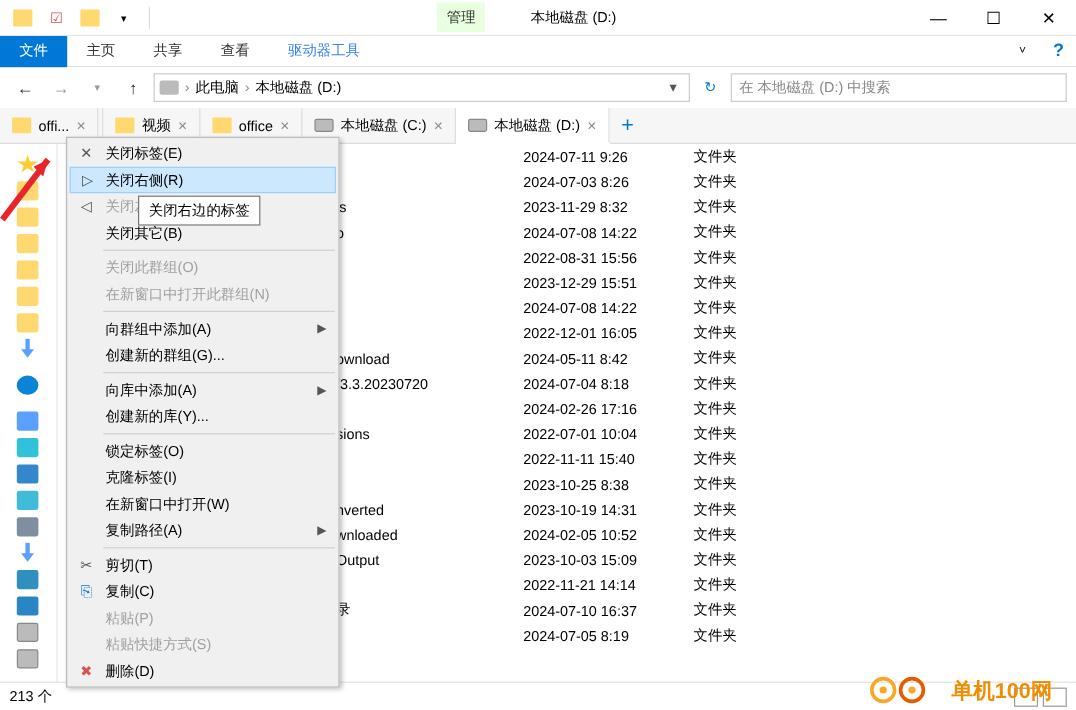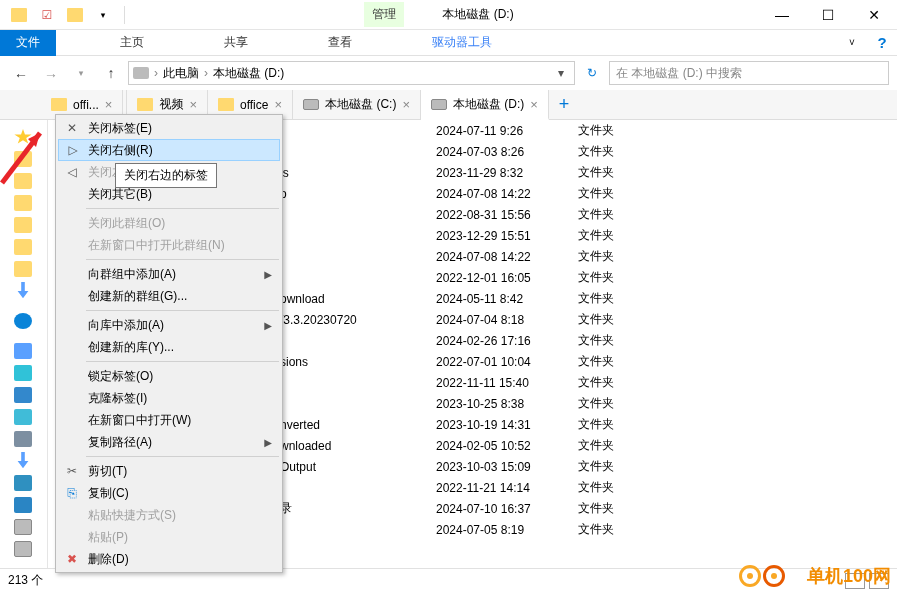"主页" .ribbon-tab { margin-left: 48px -> none }
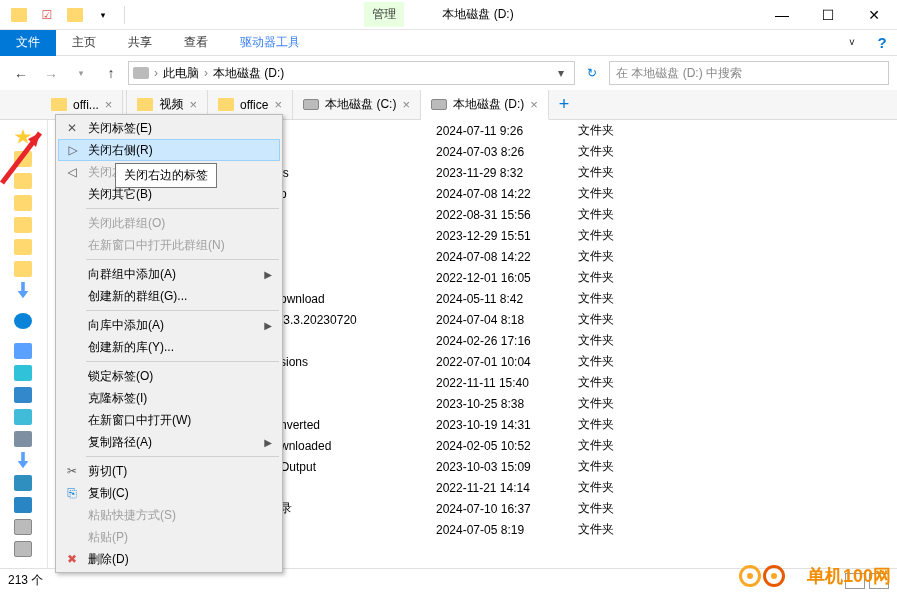"offi..." .tabstrip { padding-left: 41px -> none }
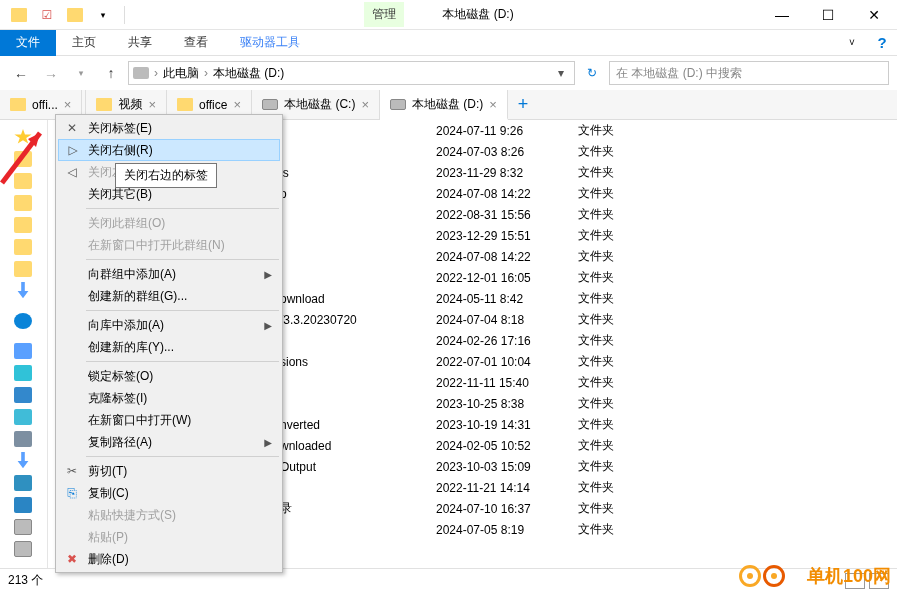"粘贴快捷方式(S)" div.menu-item { order: before "粘贴(P)" -> after "粘贴(P)" }
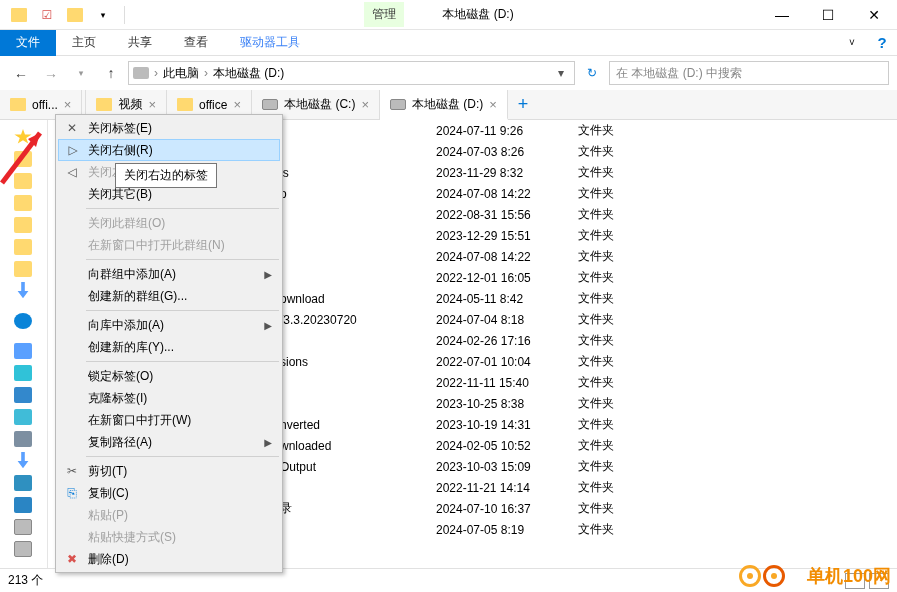"单机100网" .watermark { align-items: center -> flex-start; right: 6px -> 20px }
